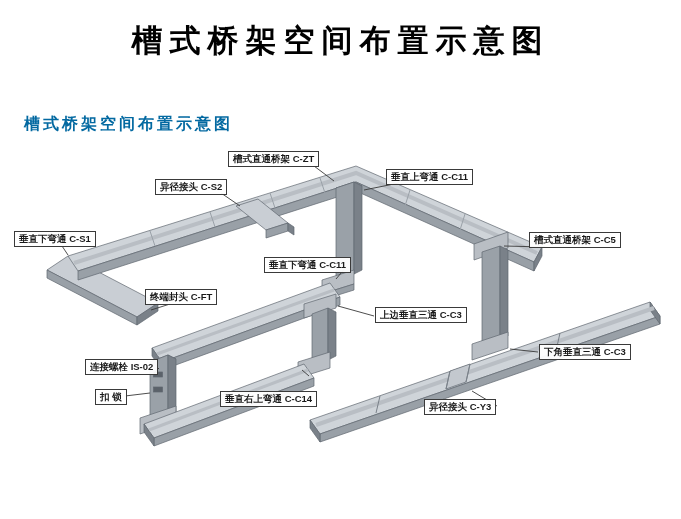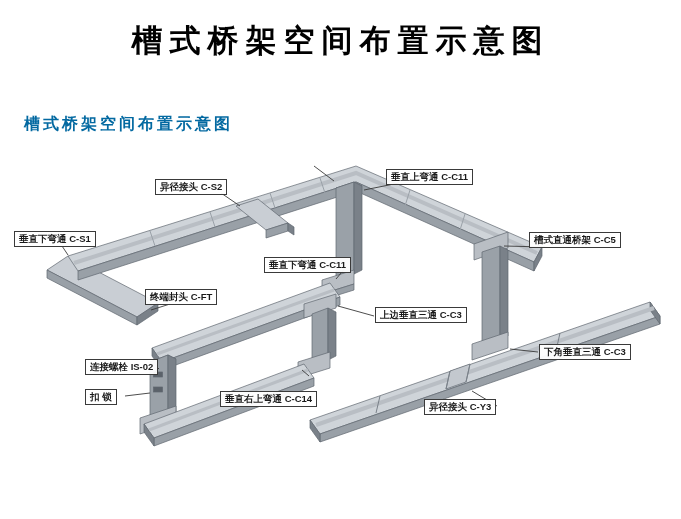"槽式直通桥架 C-ZT" div.lbl { html: none -> <div>槽式直通桥架 C-ZT</div> }
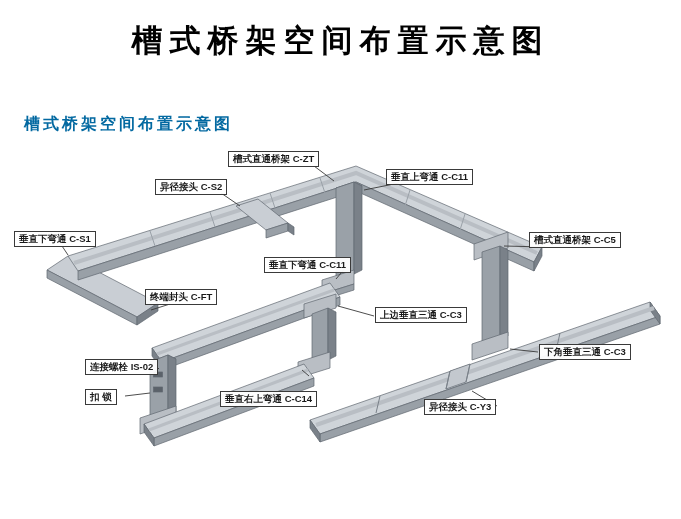"扣 锁" div.lbl { left: 85px -> 95px }
